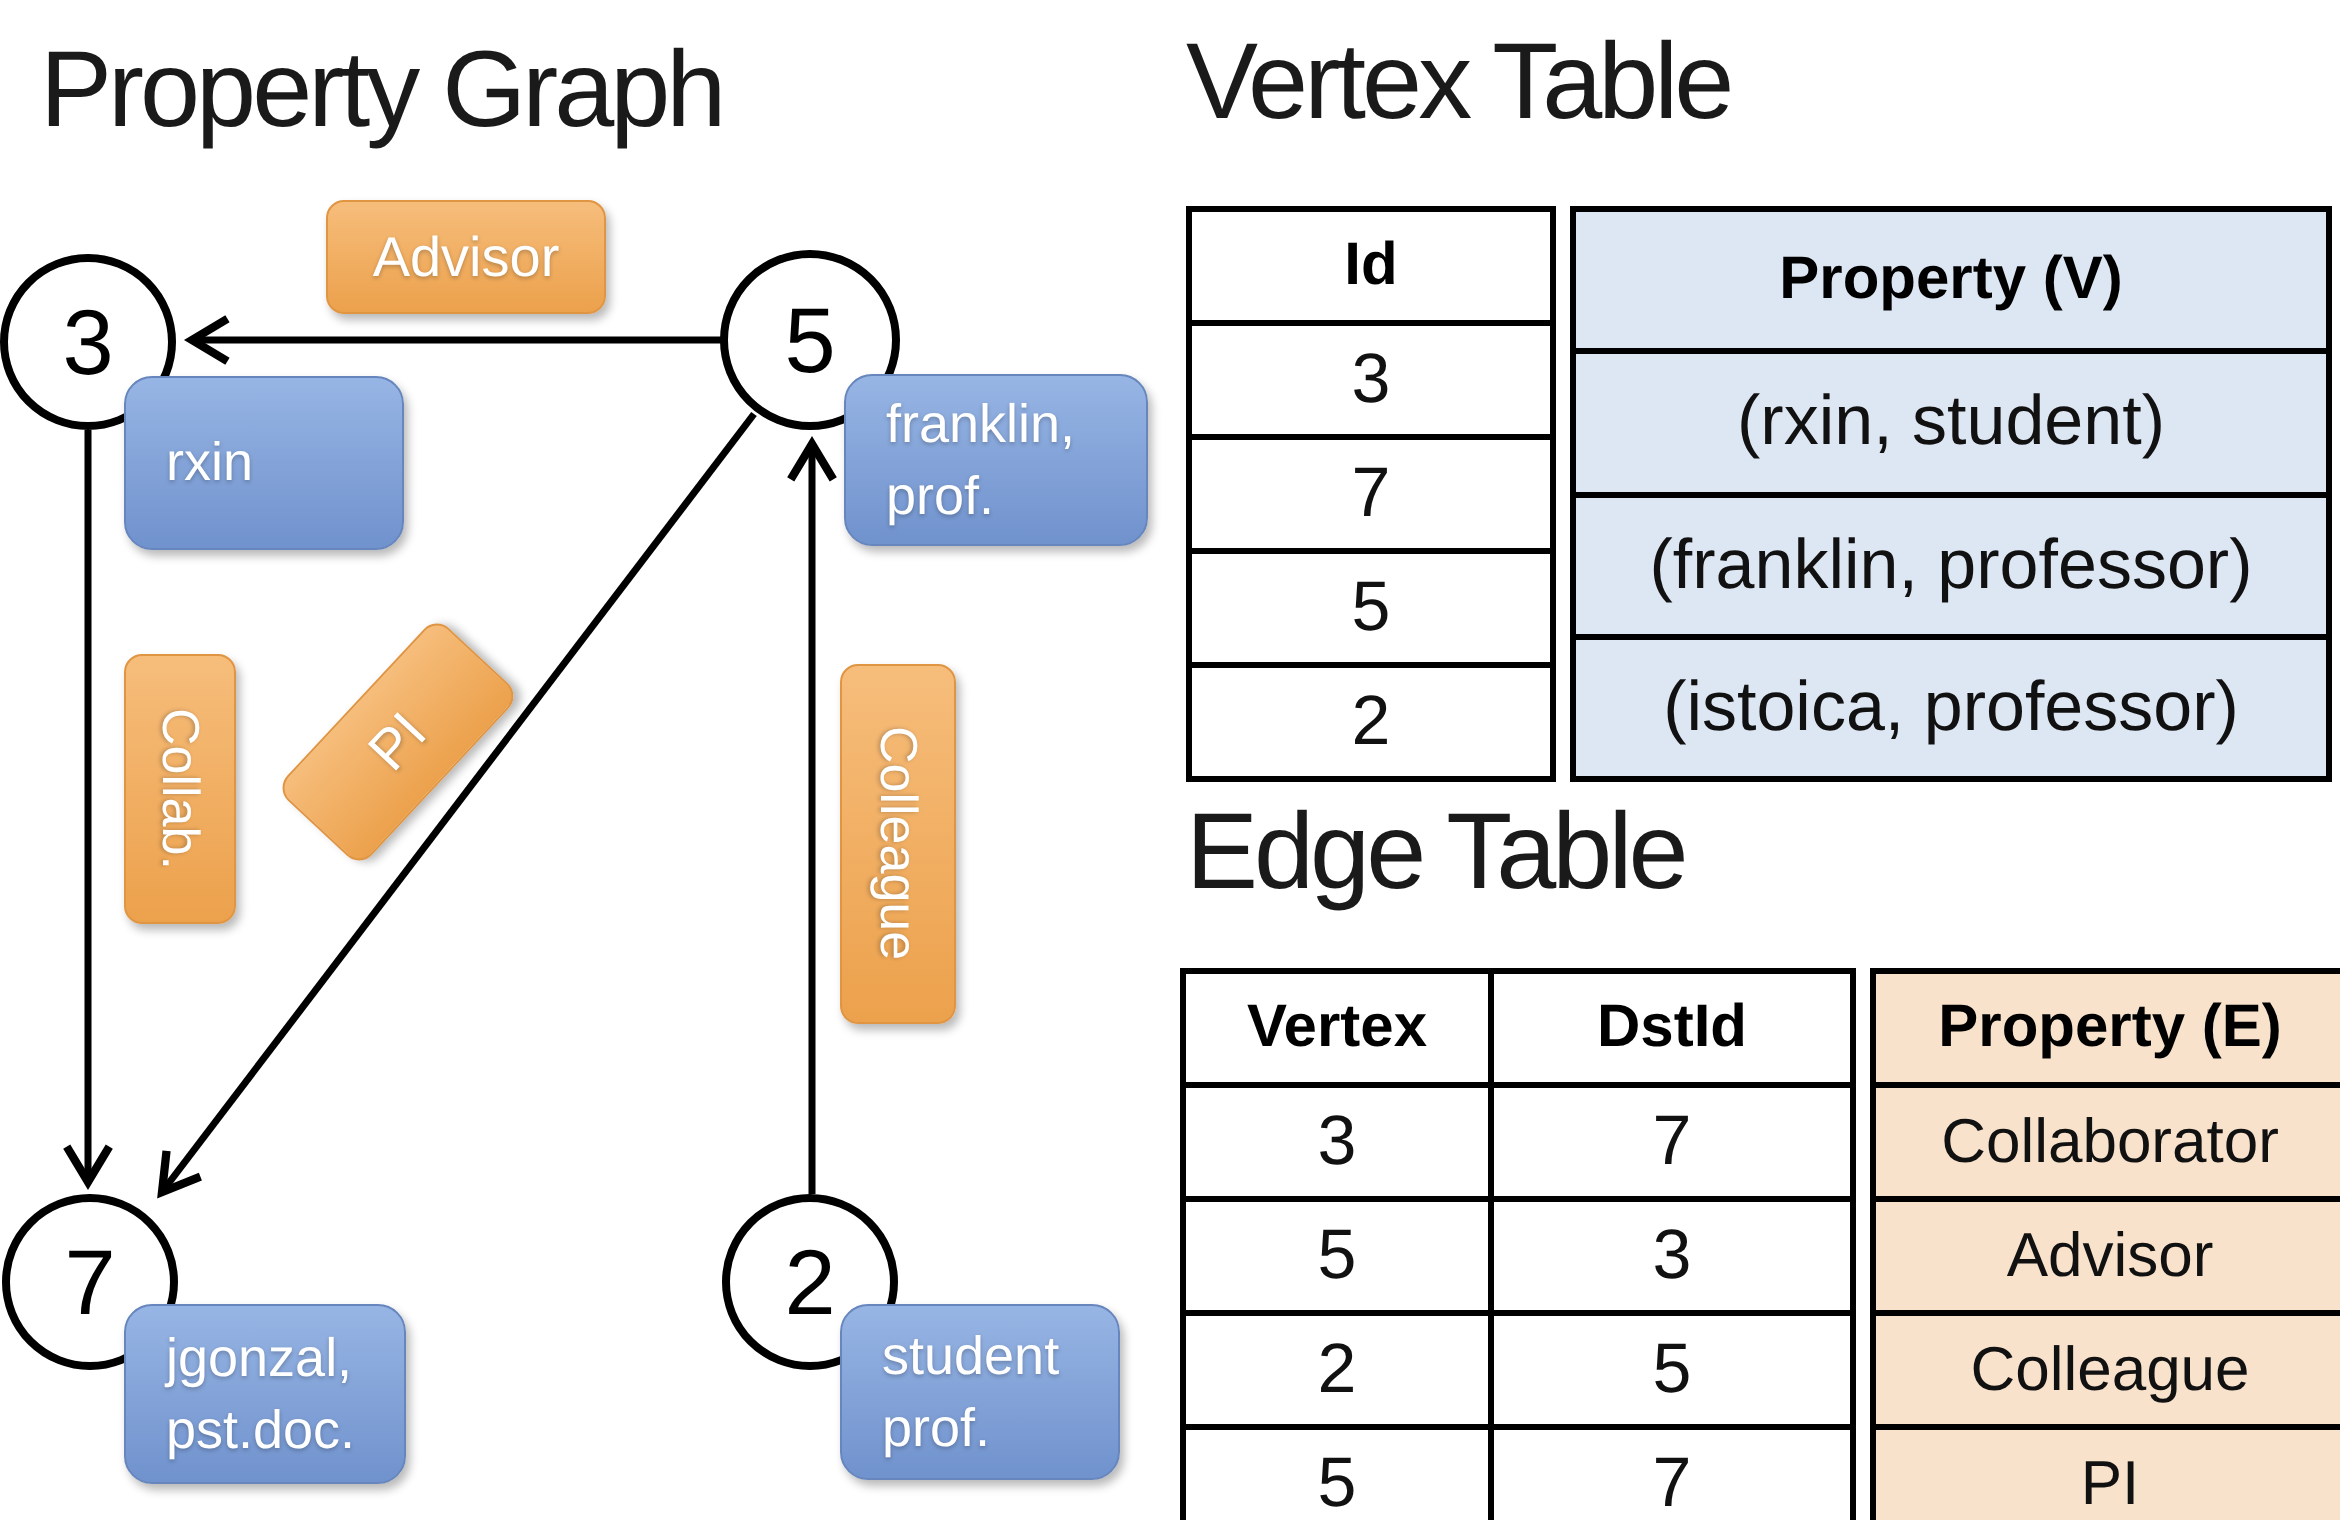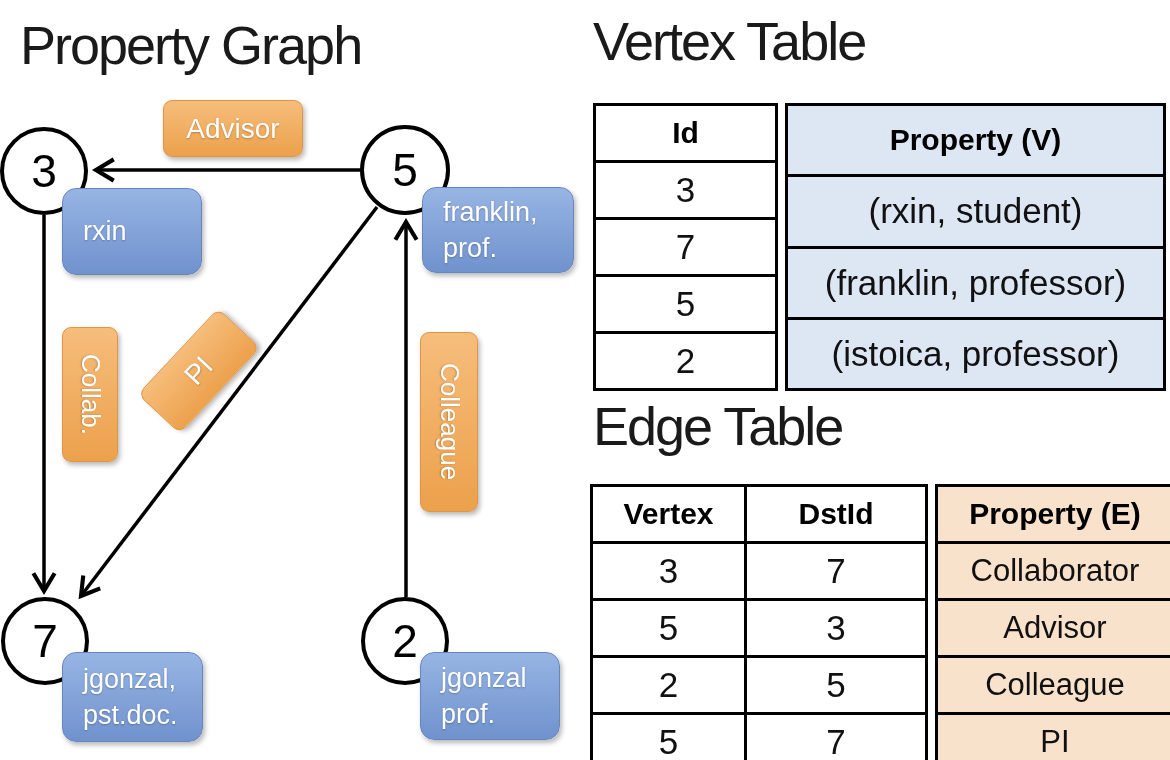"jgonzal" span { text: jgonzal -> student }
